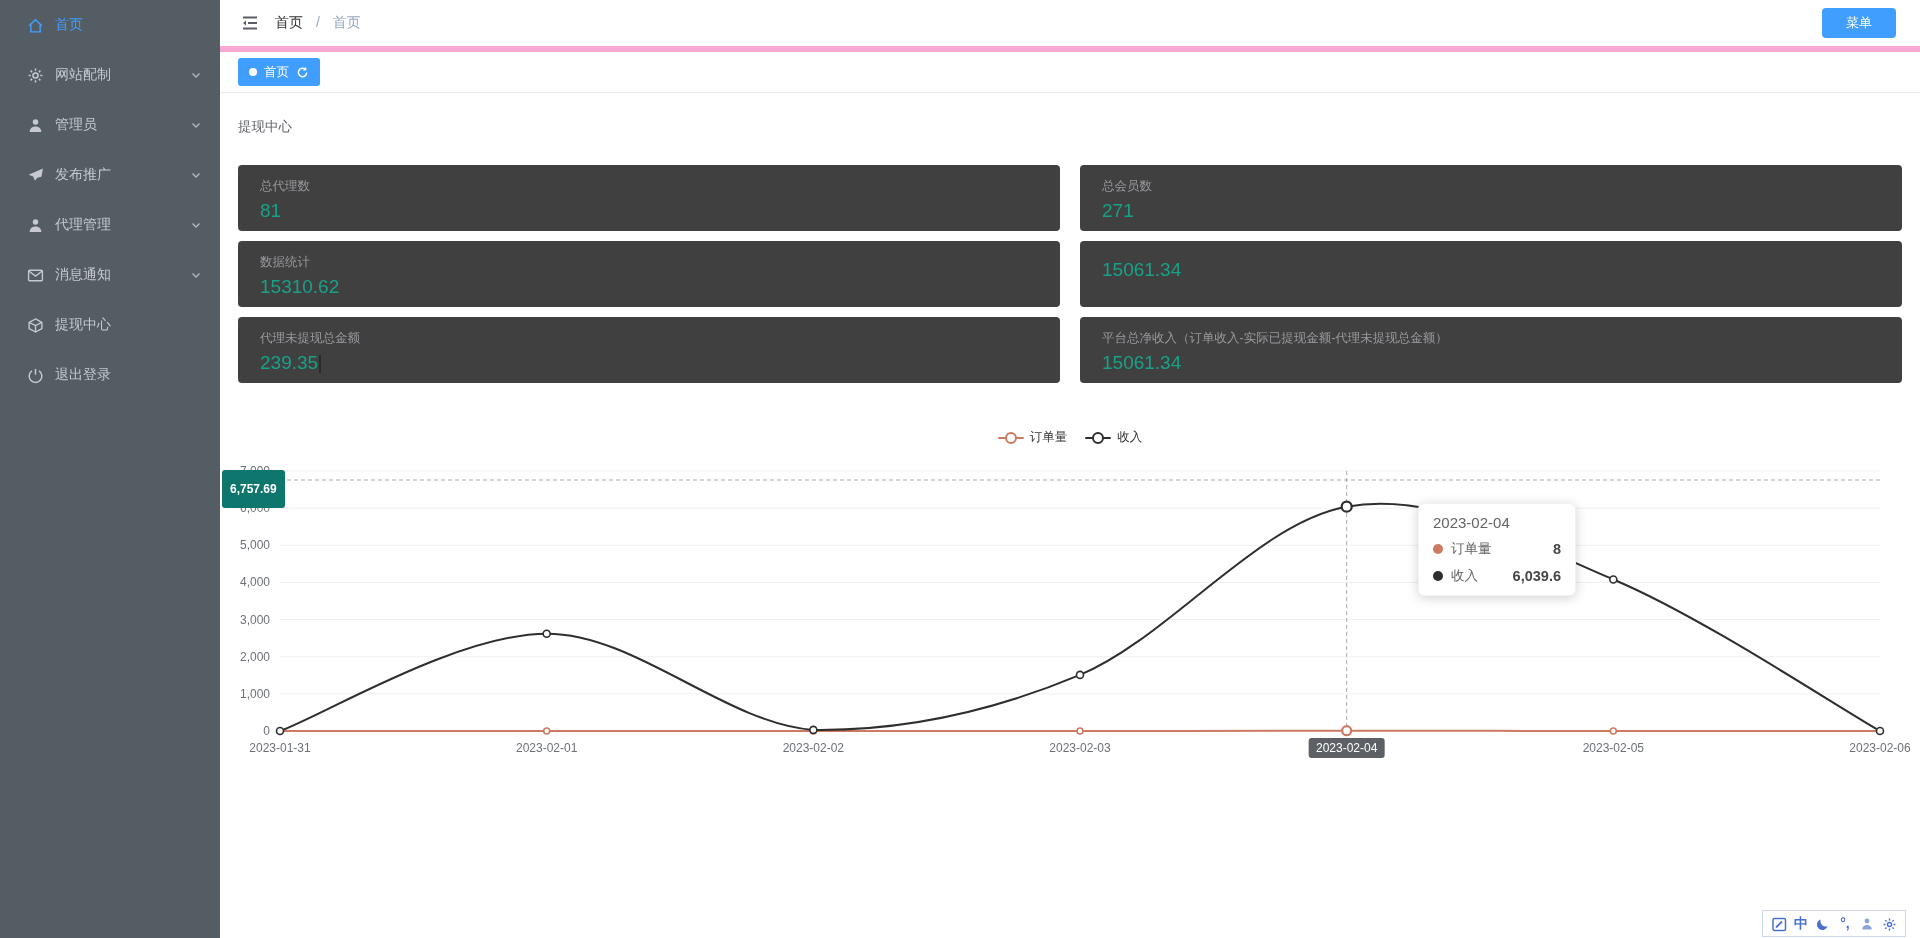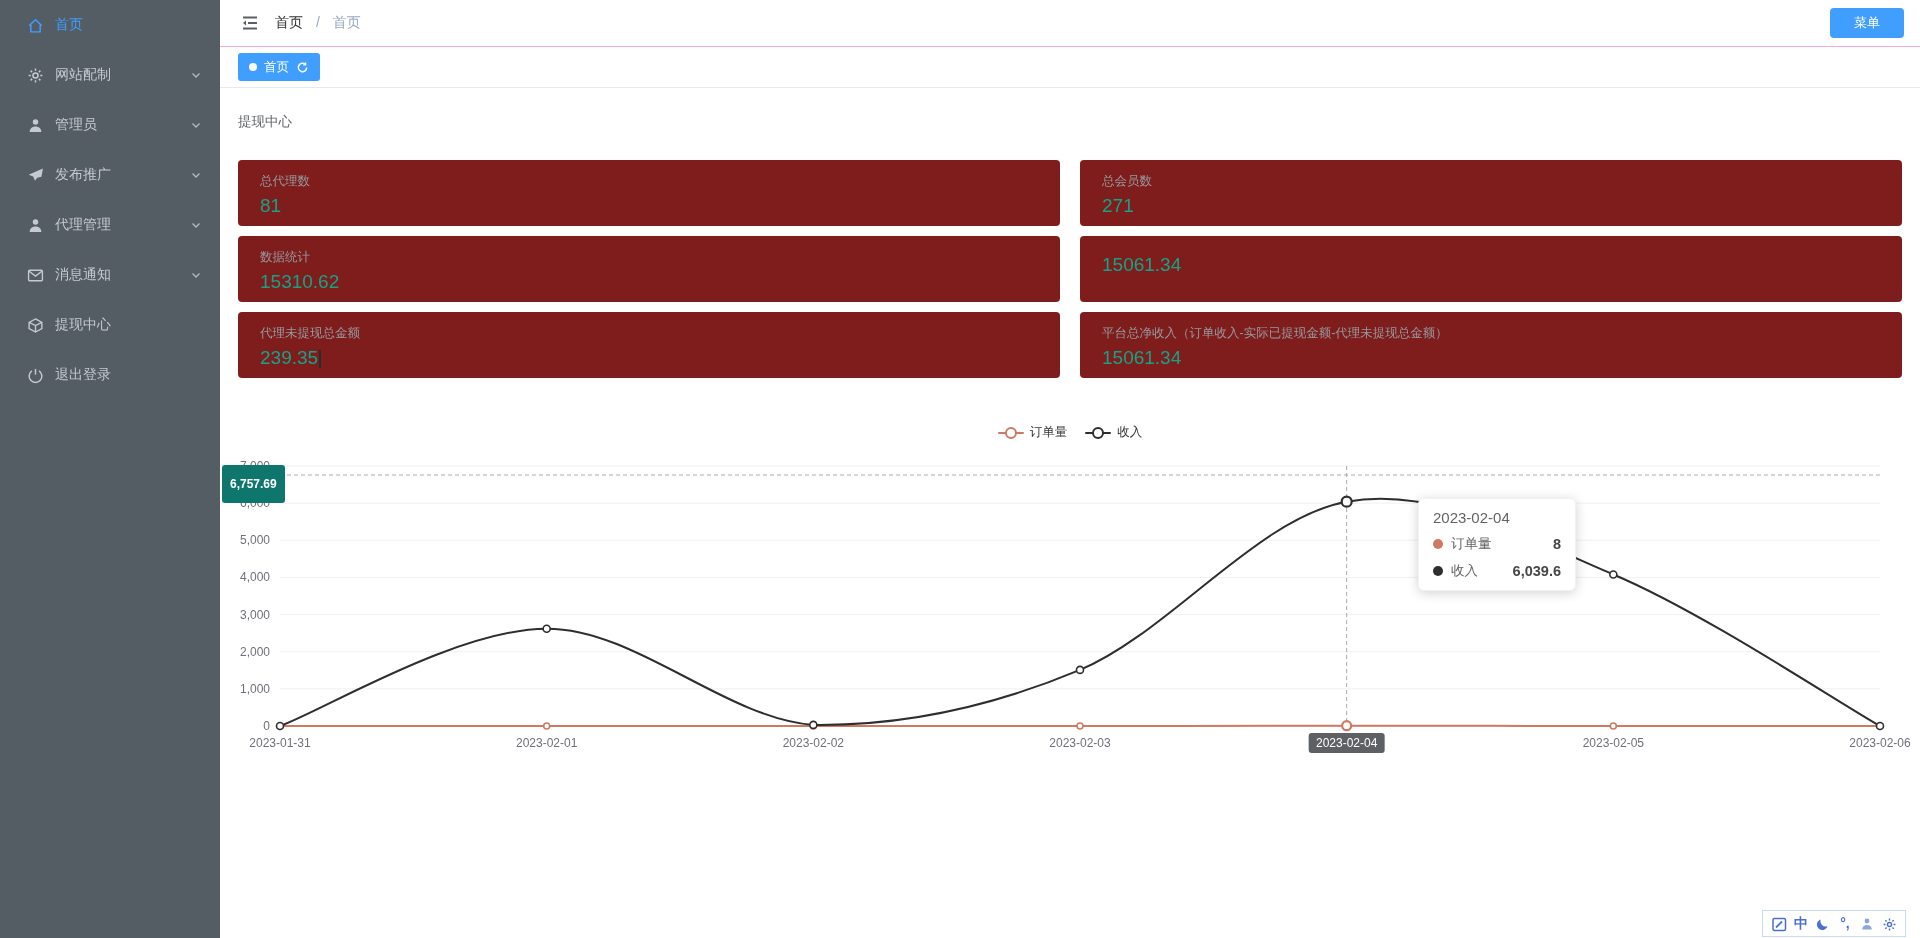"首页 / 首页" .topbar { border-bottom: 1px solid #f9a8d4 -> 6px solid #f9a8d4 }
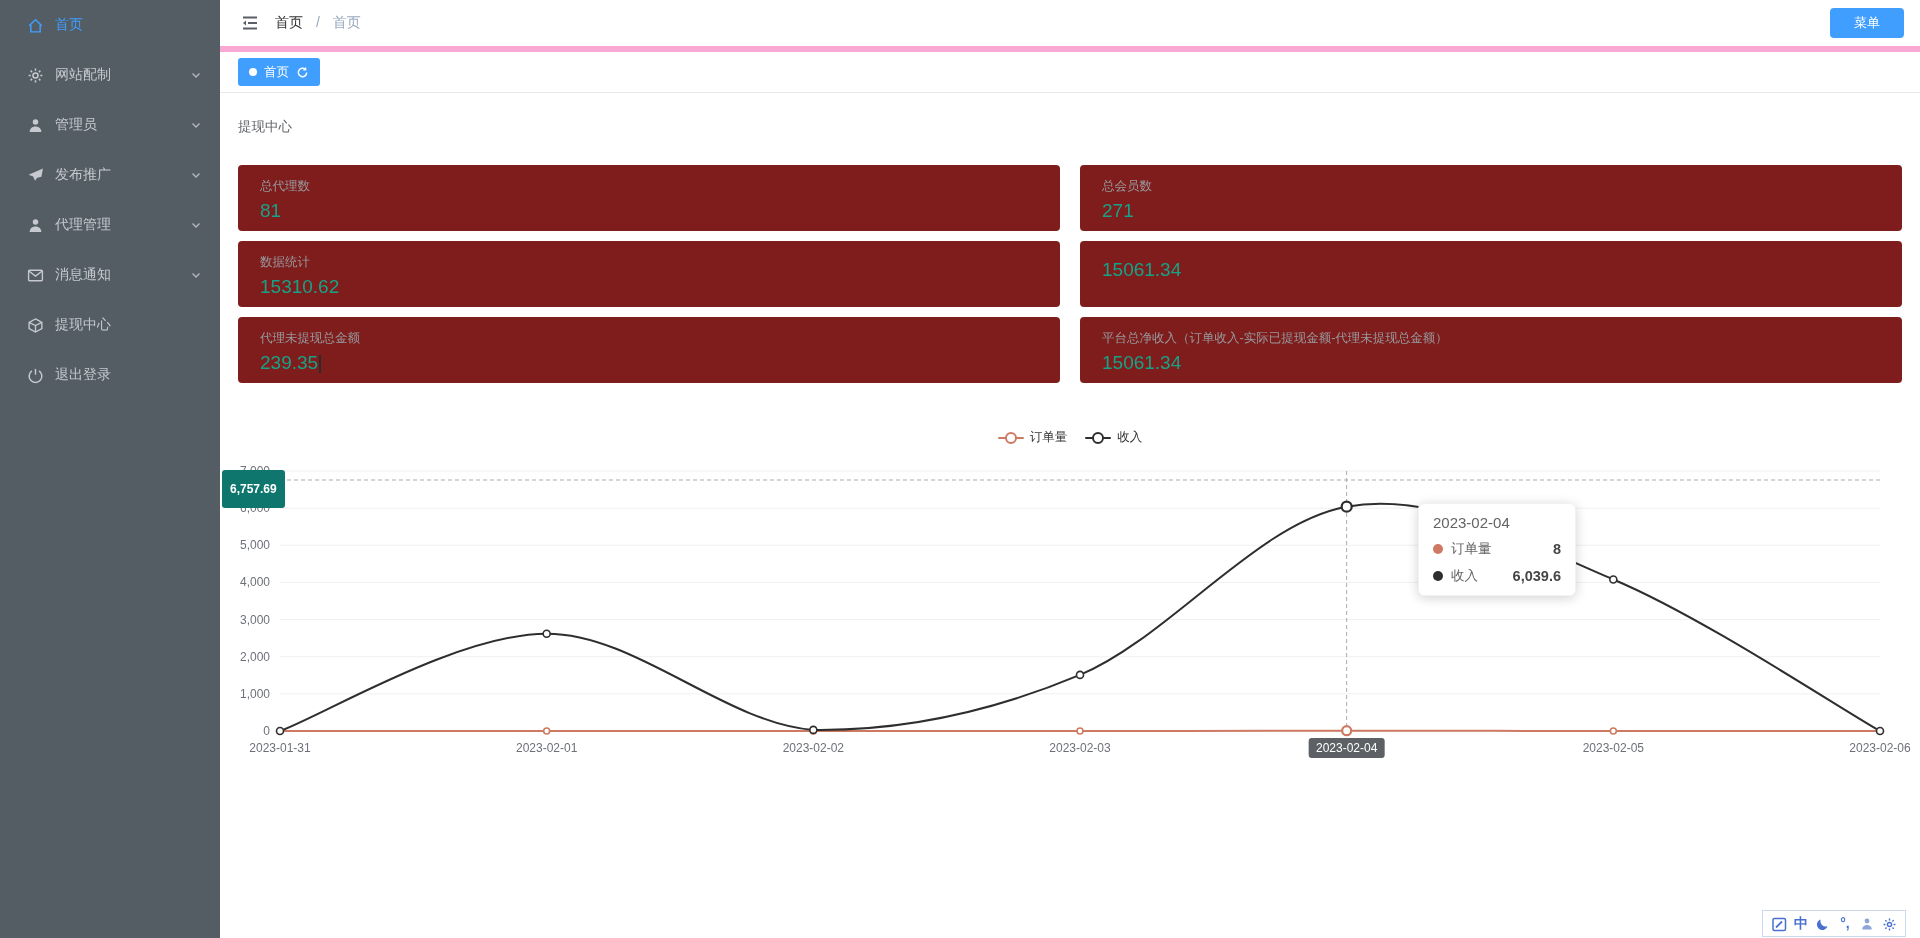"菜单" .menu-btn { right: 16px -> 24px }
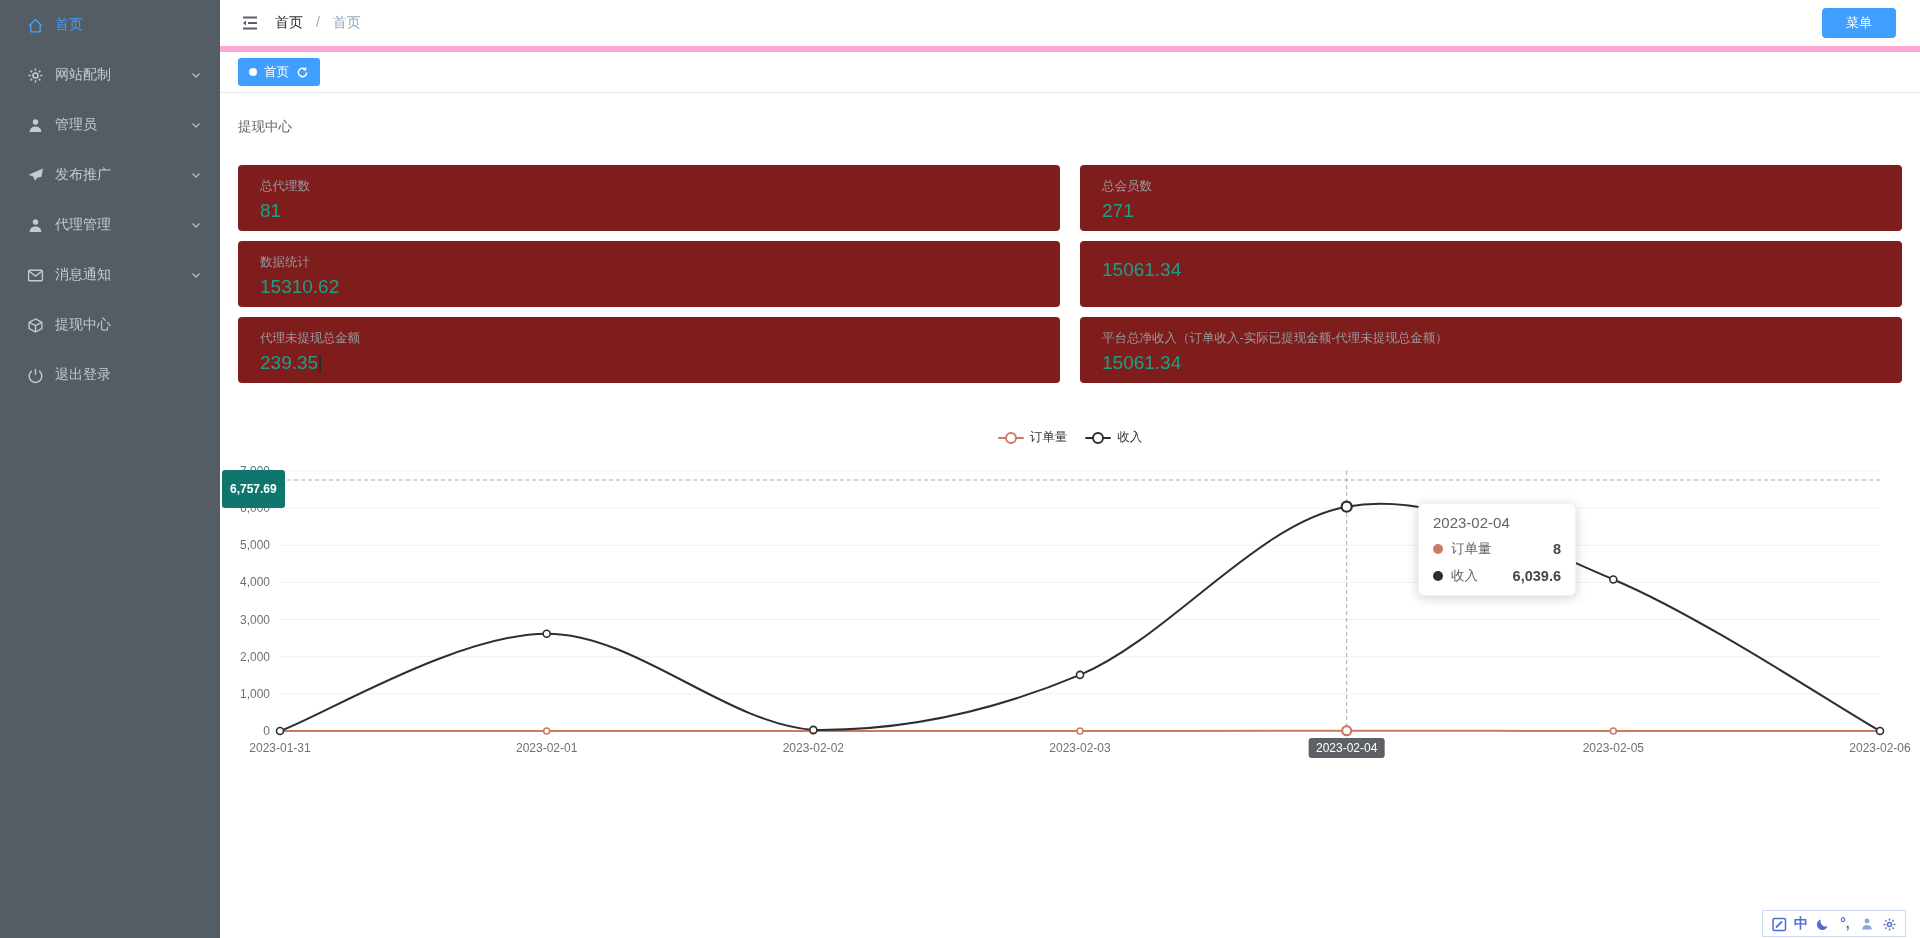"总代理数" .card { background: #7f1d1d -> #404040 }
